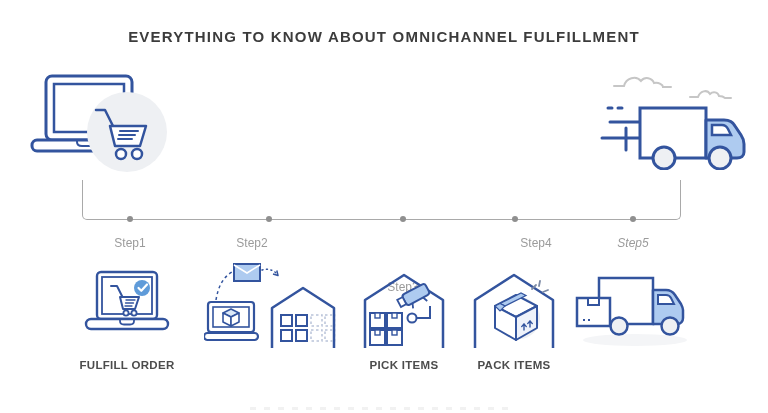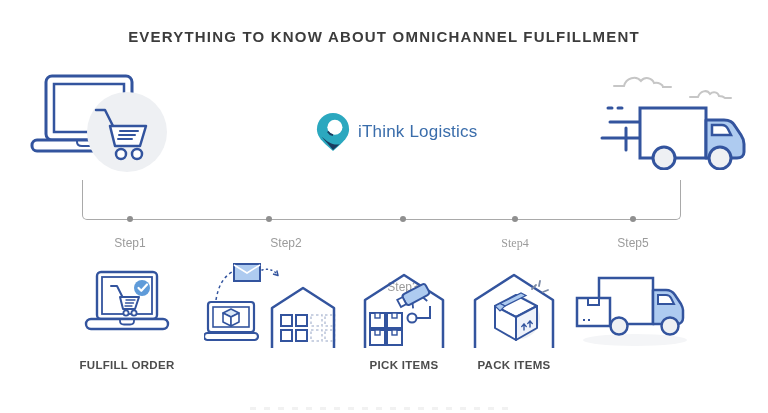"iThink Logistics" div.abs { html: <div> <span> <svg> <path></path> <path></path> <circle></circle> <path></path> </svg> </span> <span>iThink Logistics</span> </div> -> none }
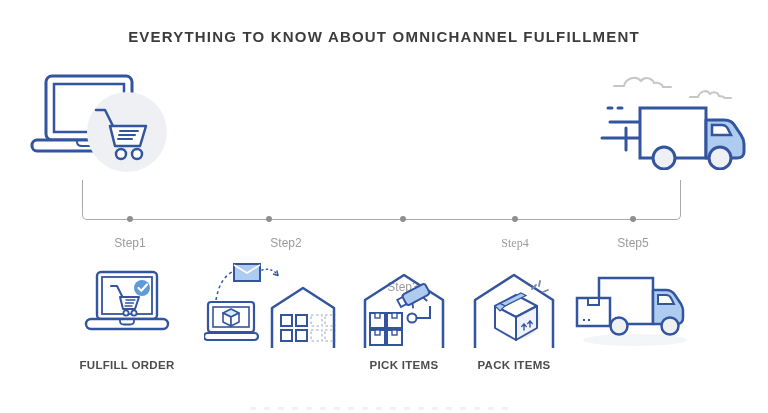"Step2" div.abs { left: 254px -> 220px }
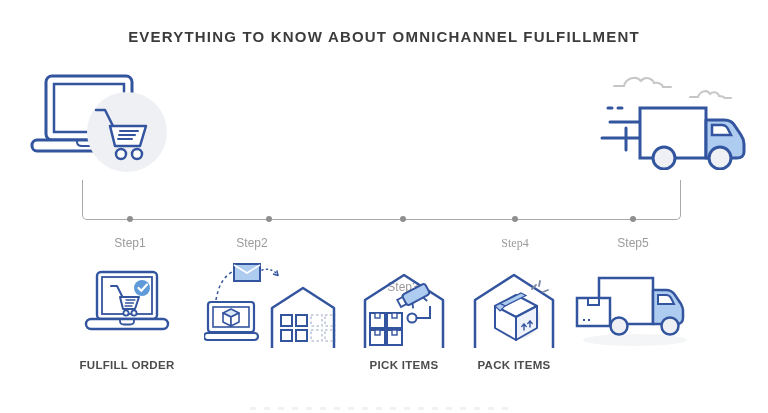"Step4" div.abs { font-family: Liberation Serif, serif -> none; left: 483px -> 504px }
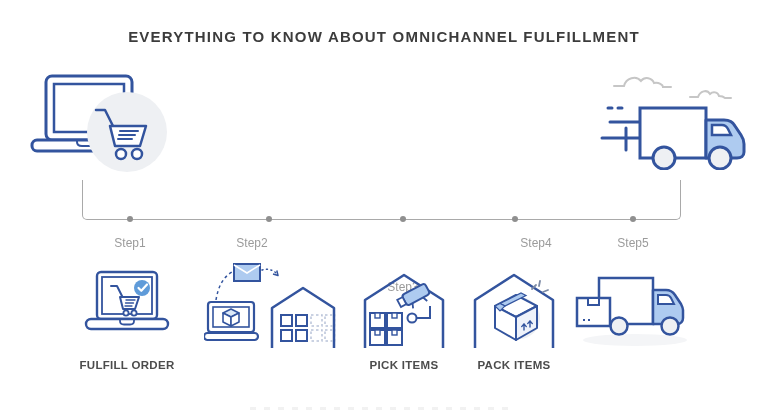"Step5" div.abs { font-style: none -> italic }
